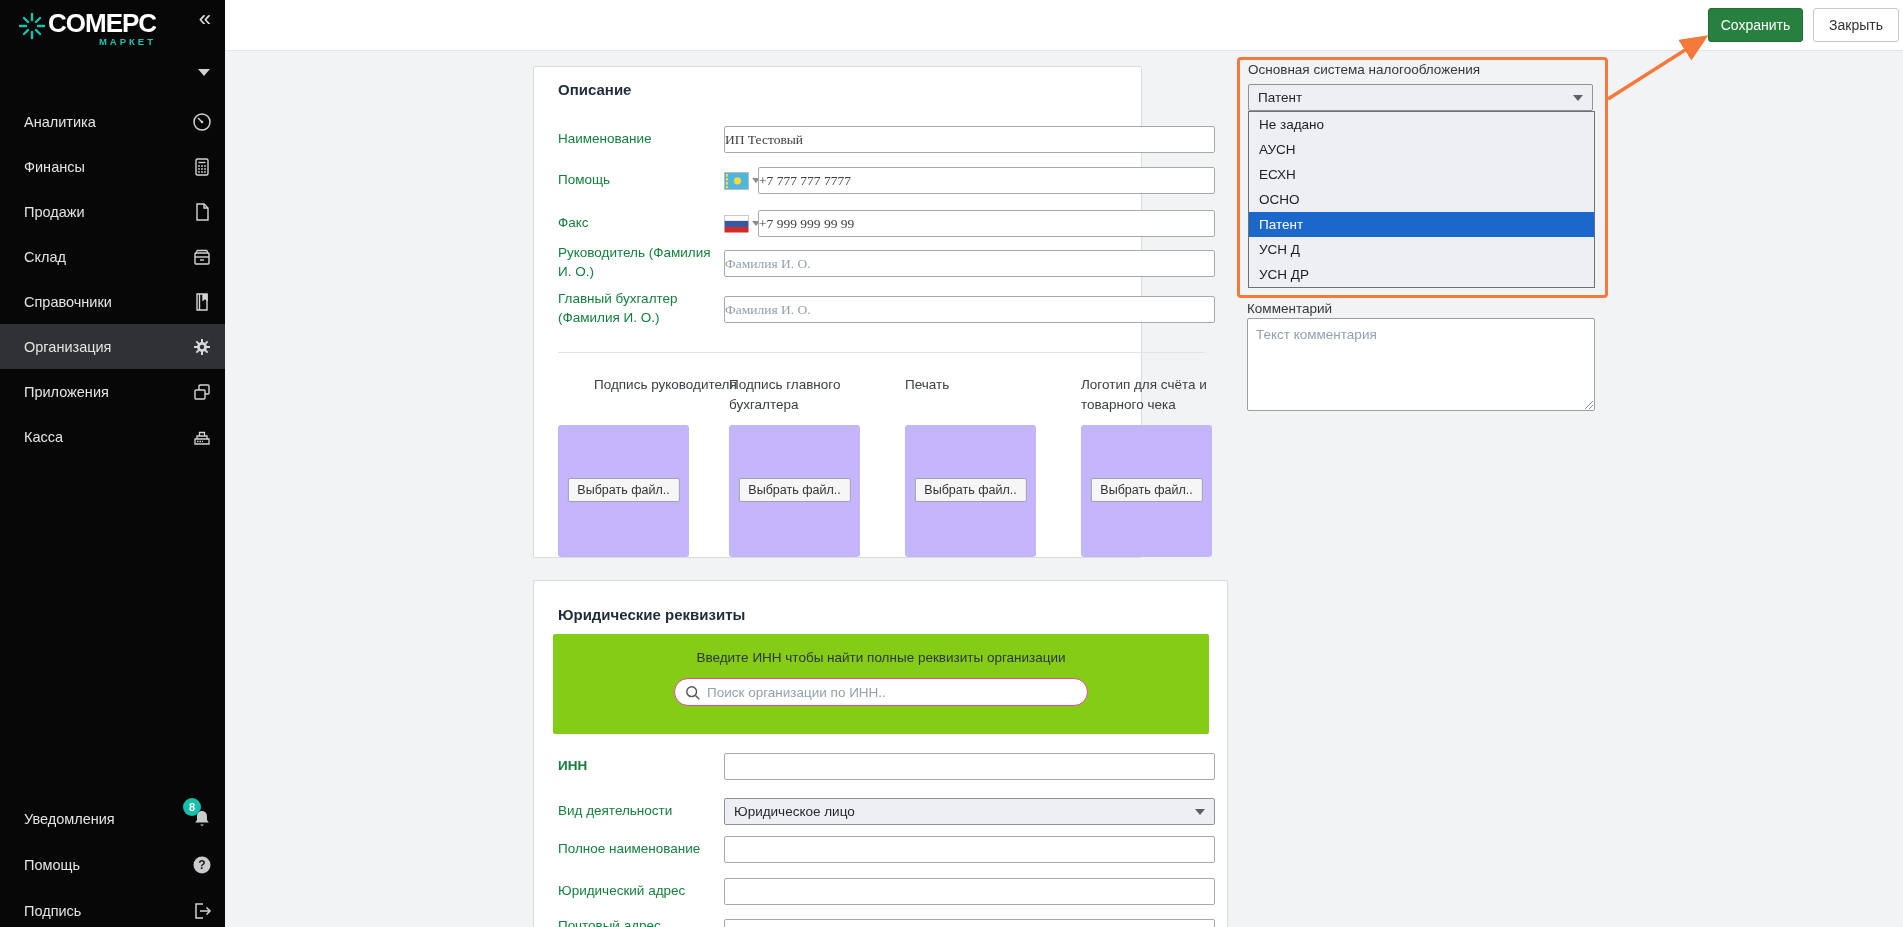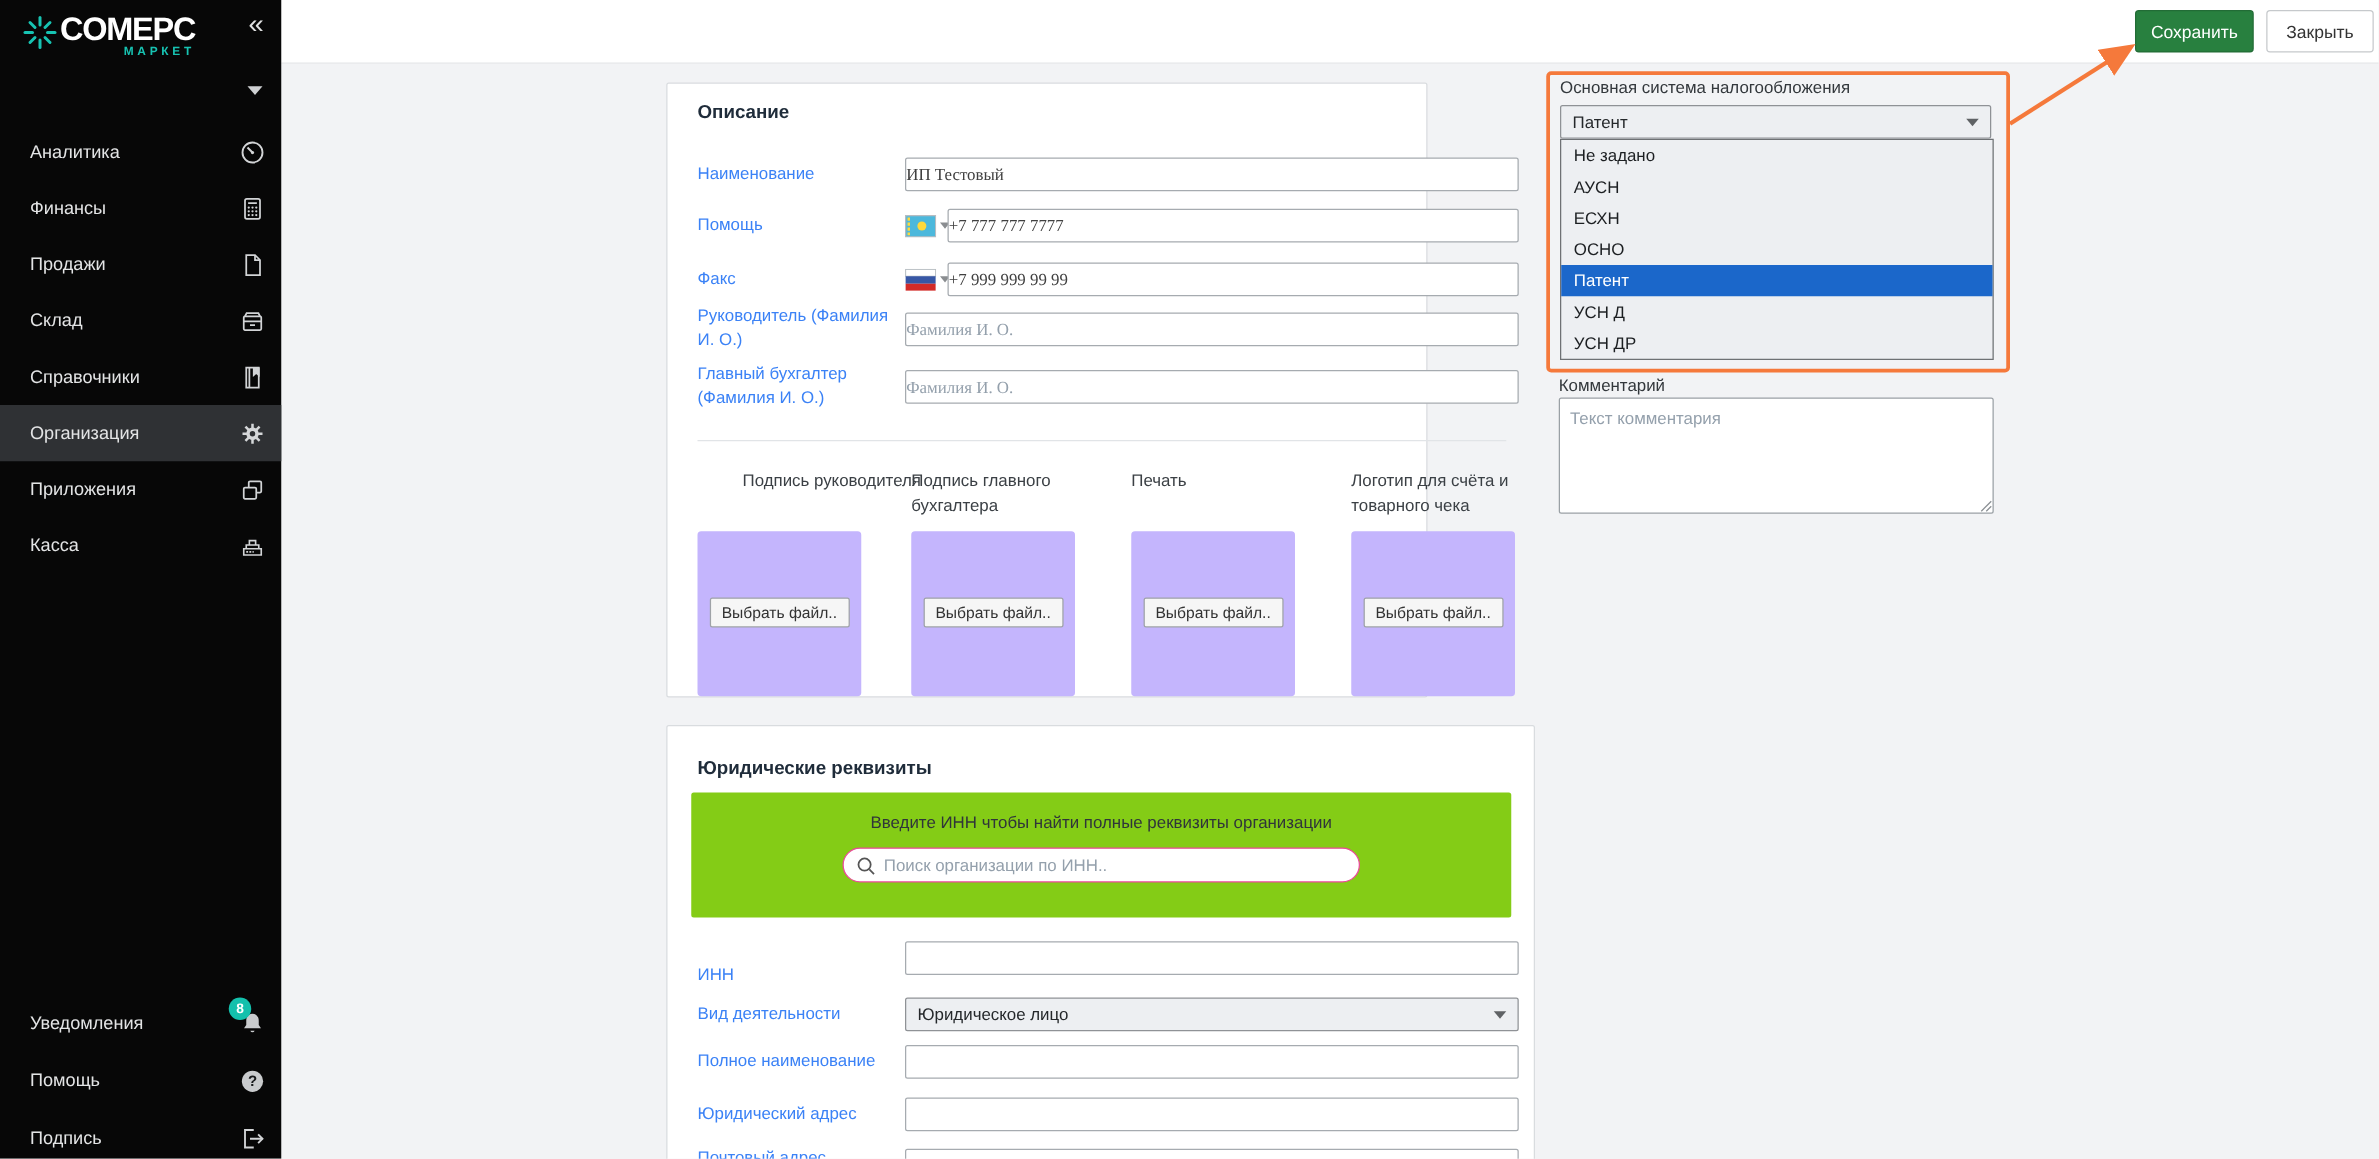"Наименование" .flabel { color: #3b82f6 -> #15803d }
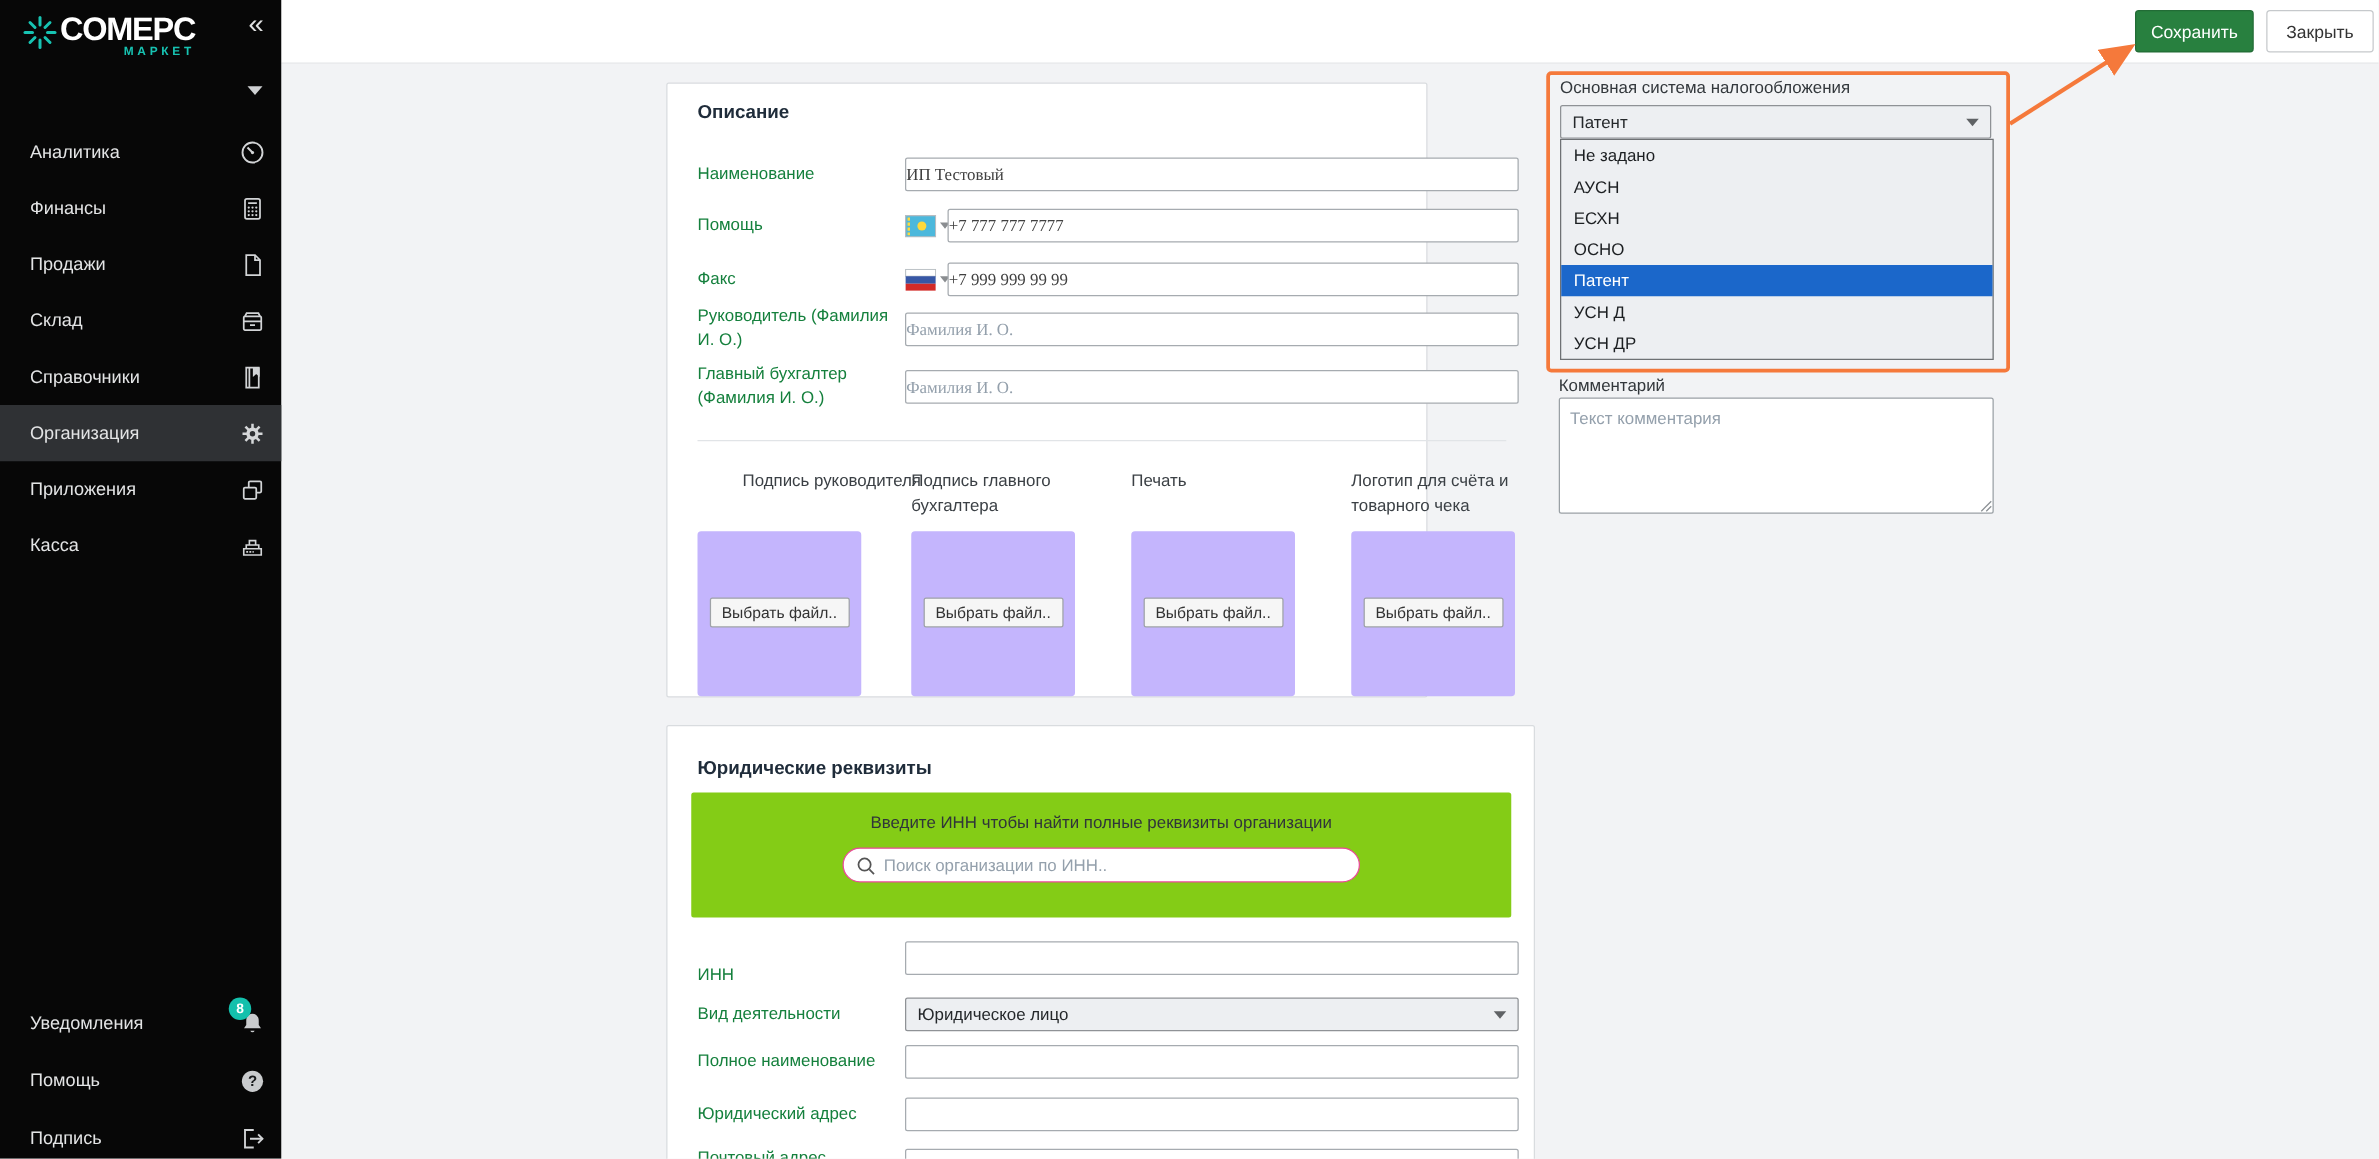"ИНН" div.flabel { font-weight: none -> bold; top: 190px -> 176px }
